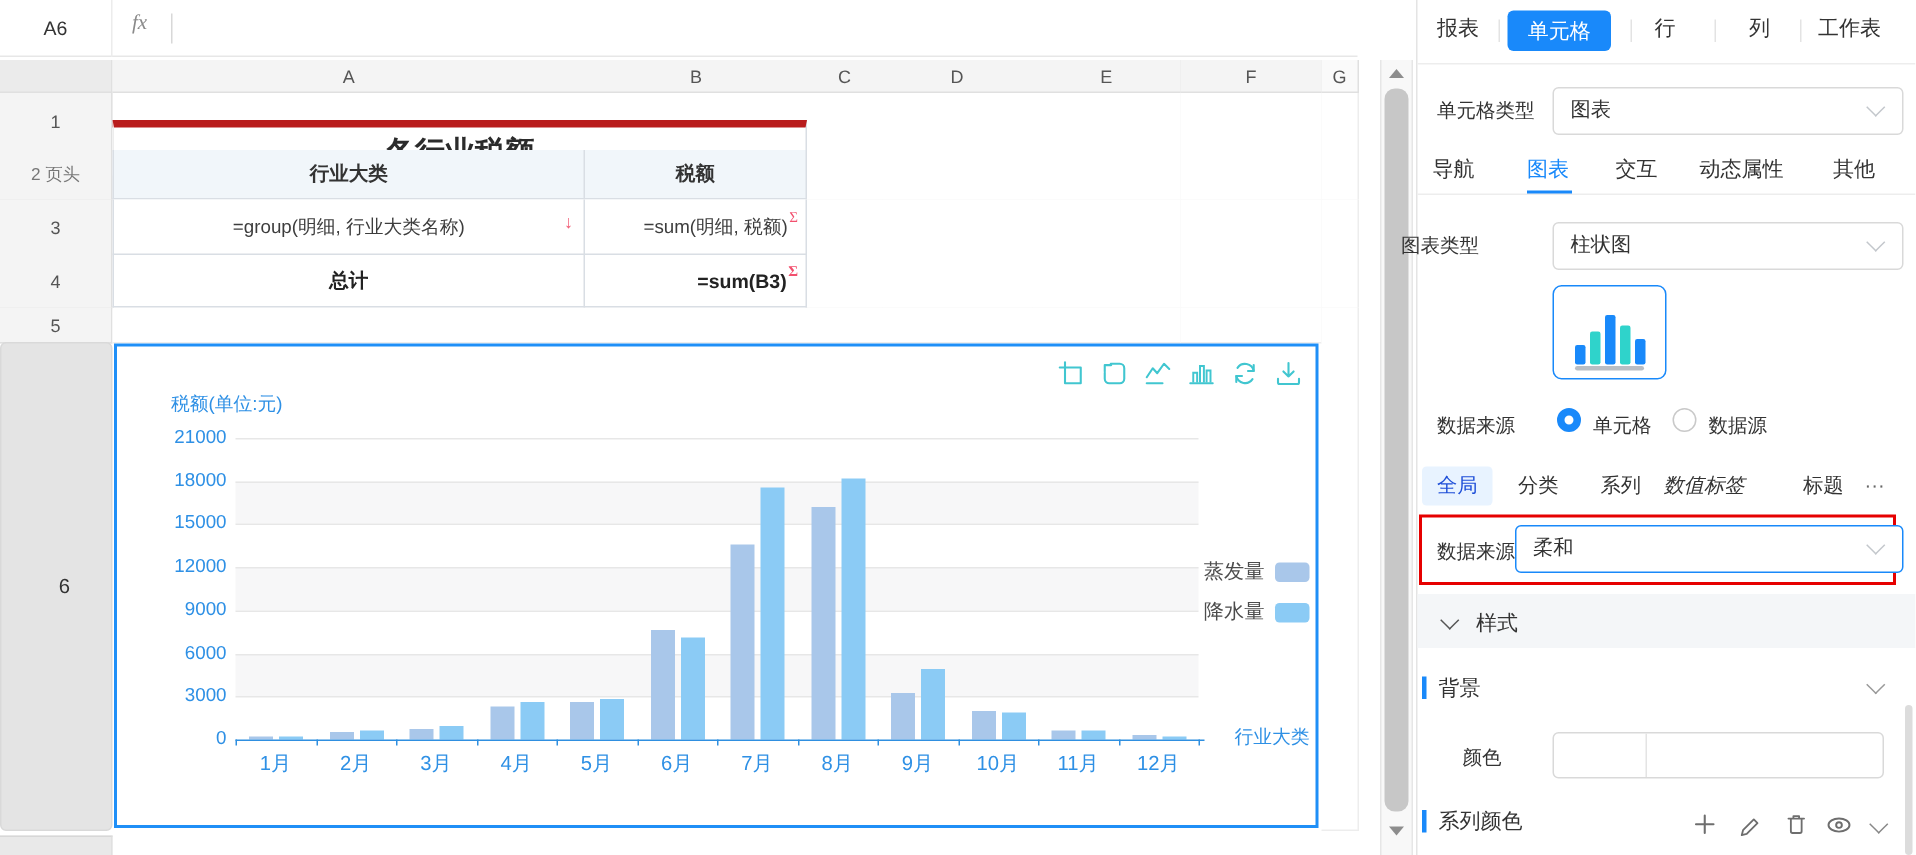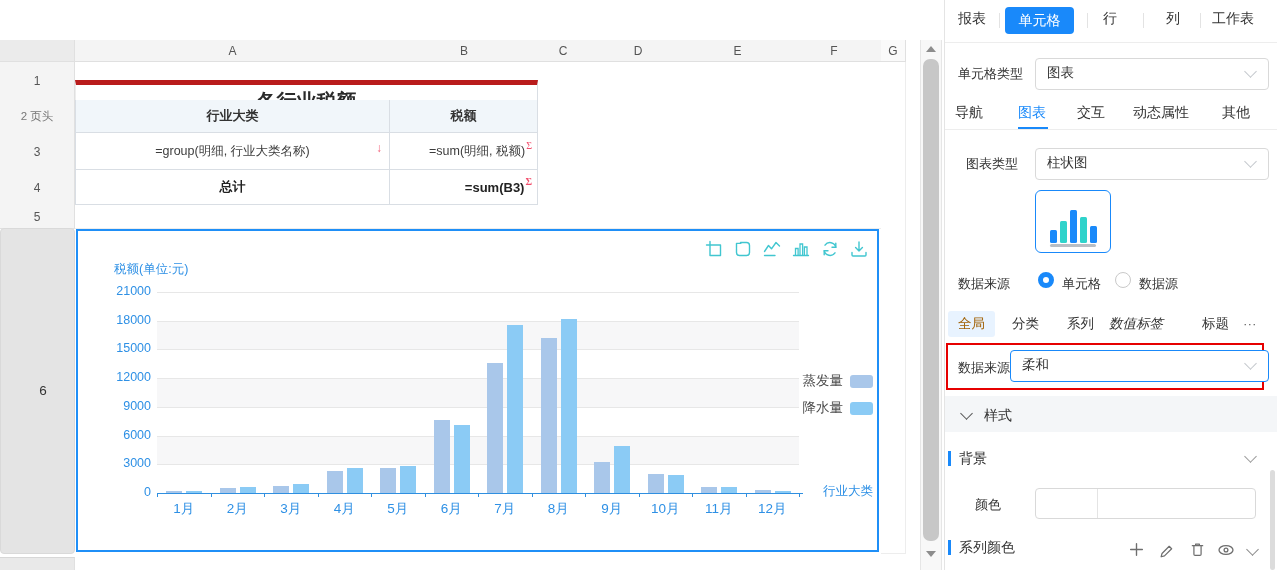"A6" div.abs { html: none -> <div> <div>A6</div> <div>fx</div> <div></div> </div> }
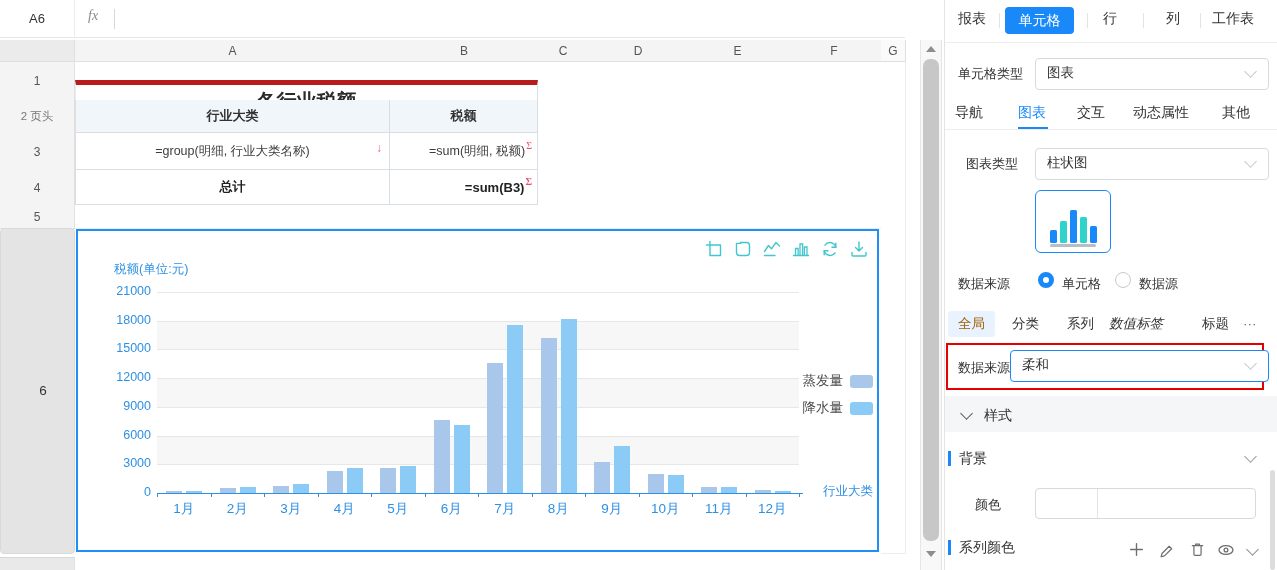"图表类型" div.plabel { margin-left: 32px -> none }
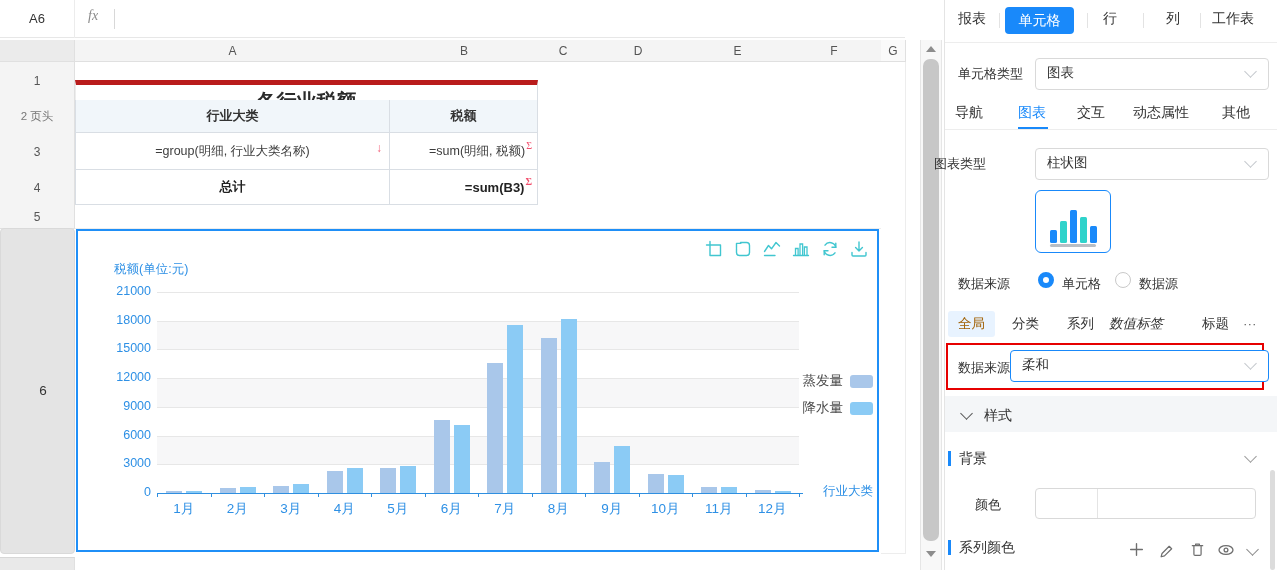"全局" .gtab.on { color: #a16207 -> #1d4ed8 }
